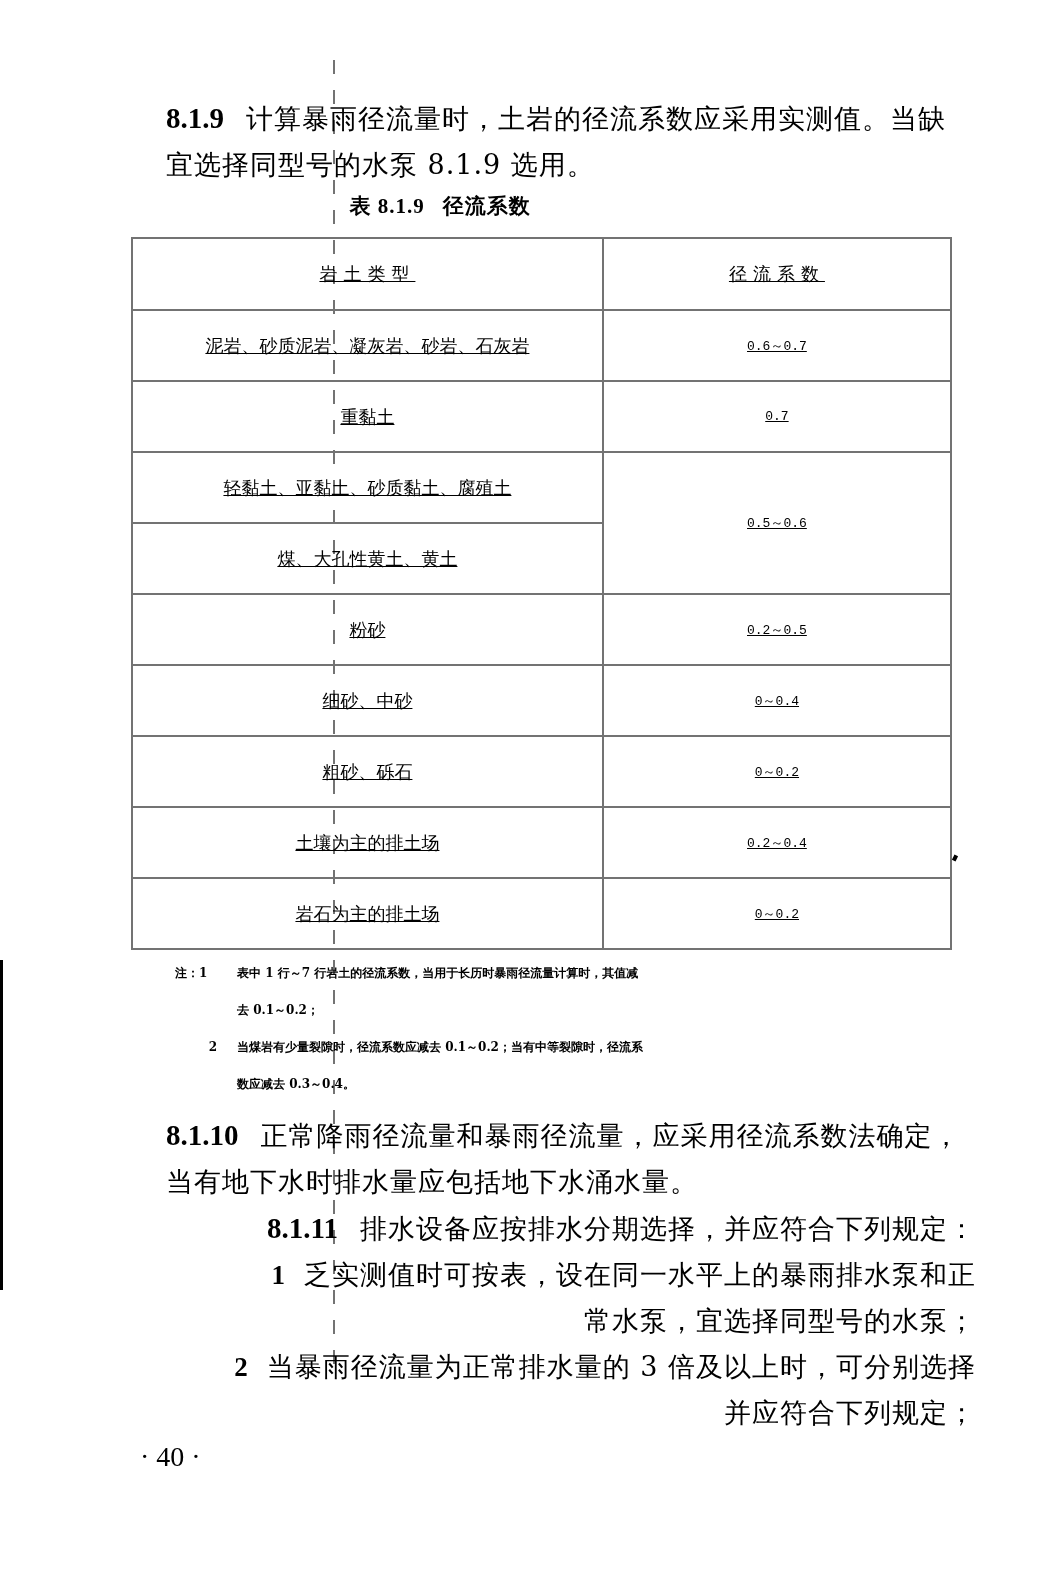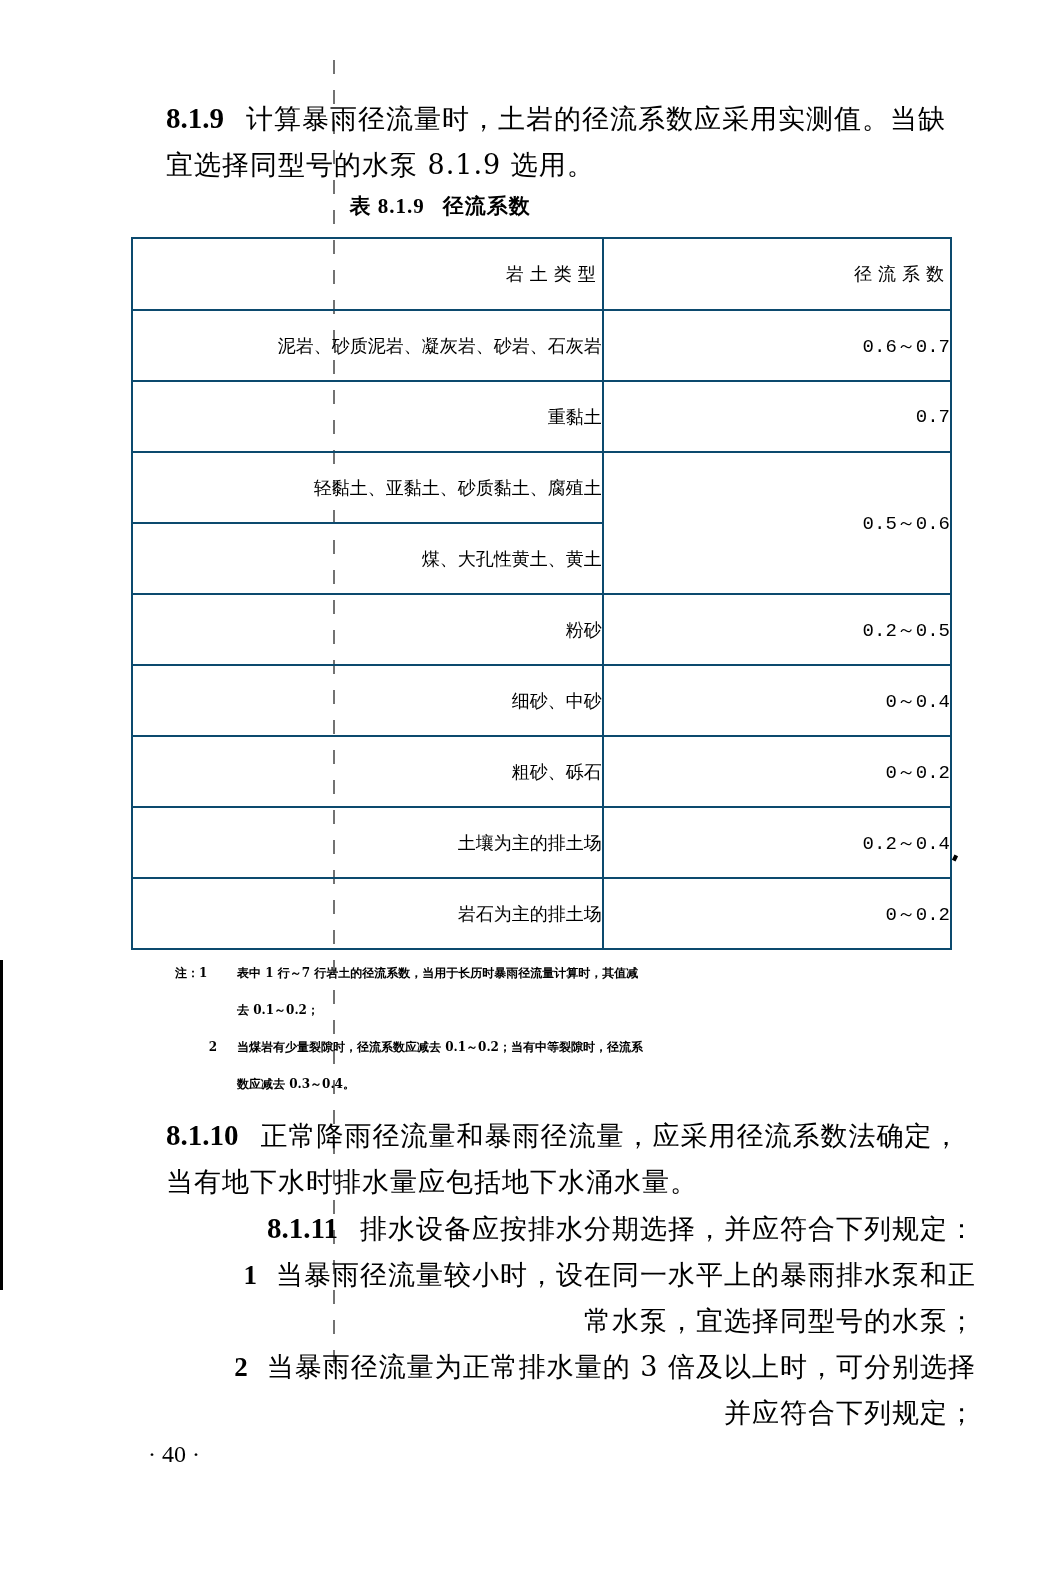"岩土类型" table.coef th, table.coef td { border: 2px solid #0c4a6e -> 2px solid #737373; text-align: right -> center; text-decoration: none -> underline }
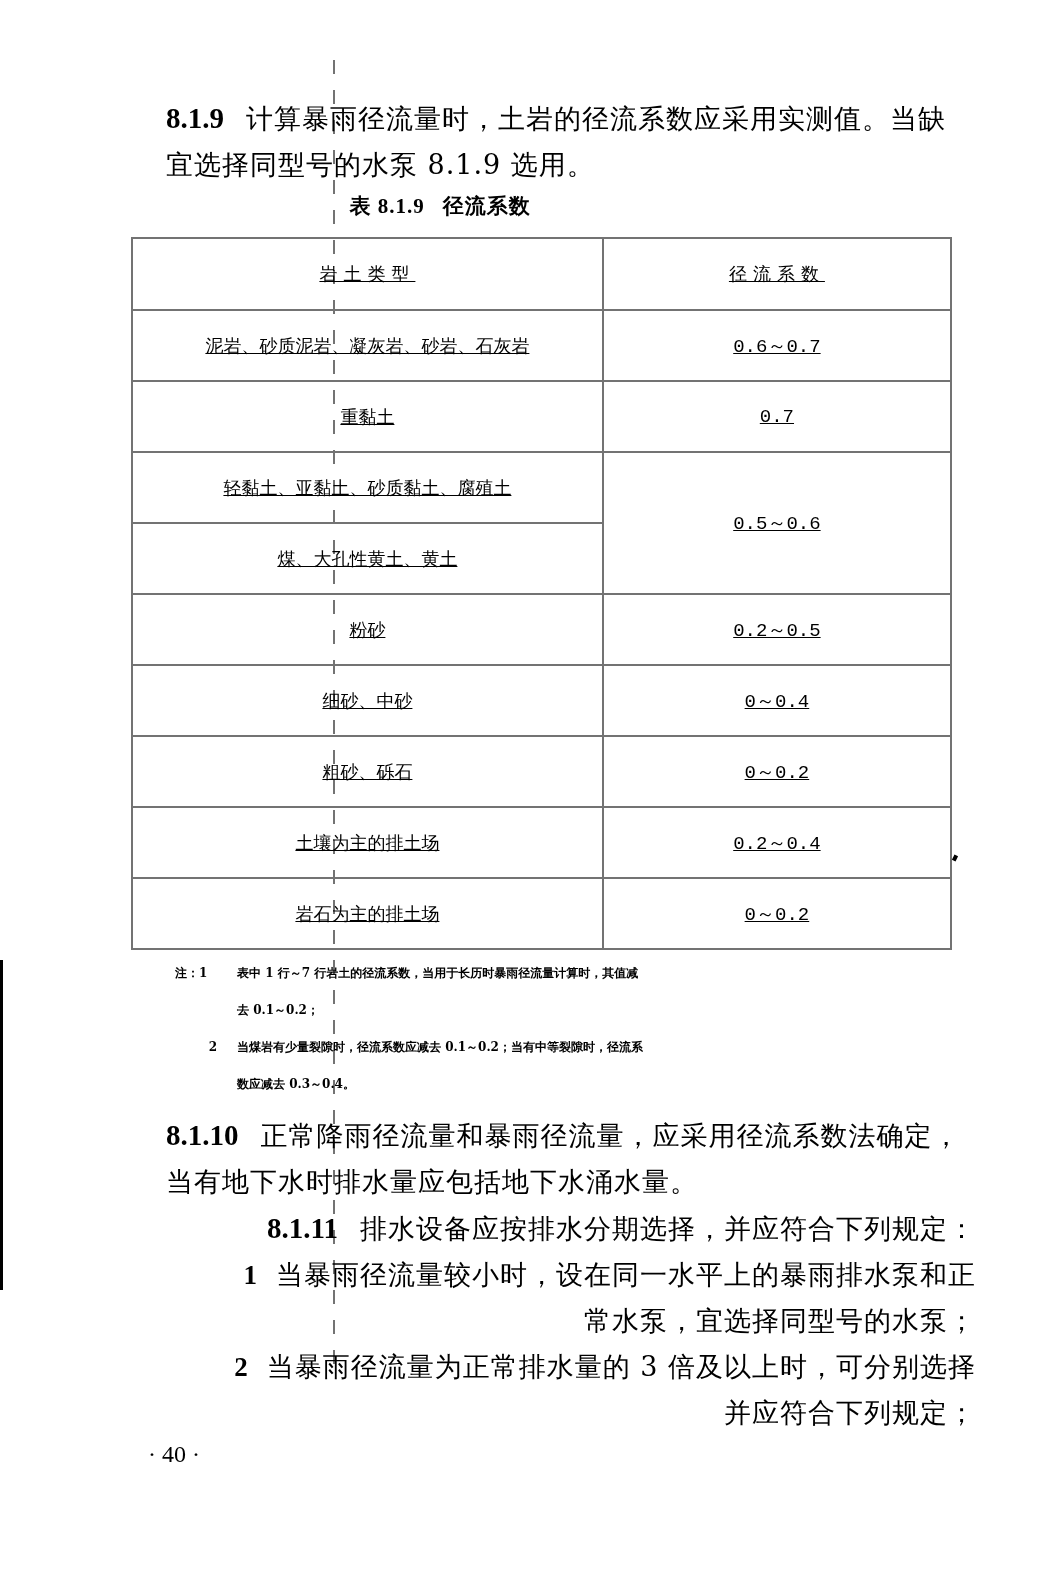"0.6～0.7" table.coef td.val { font-size: 19px -> 13px }
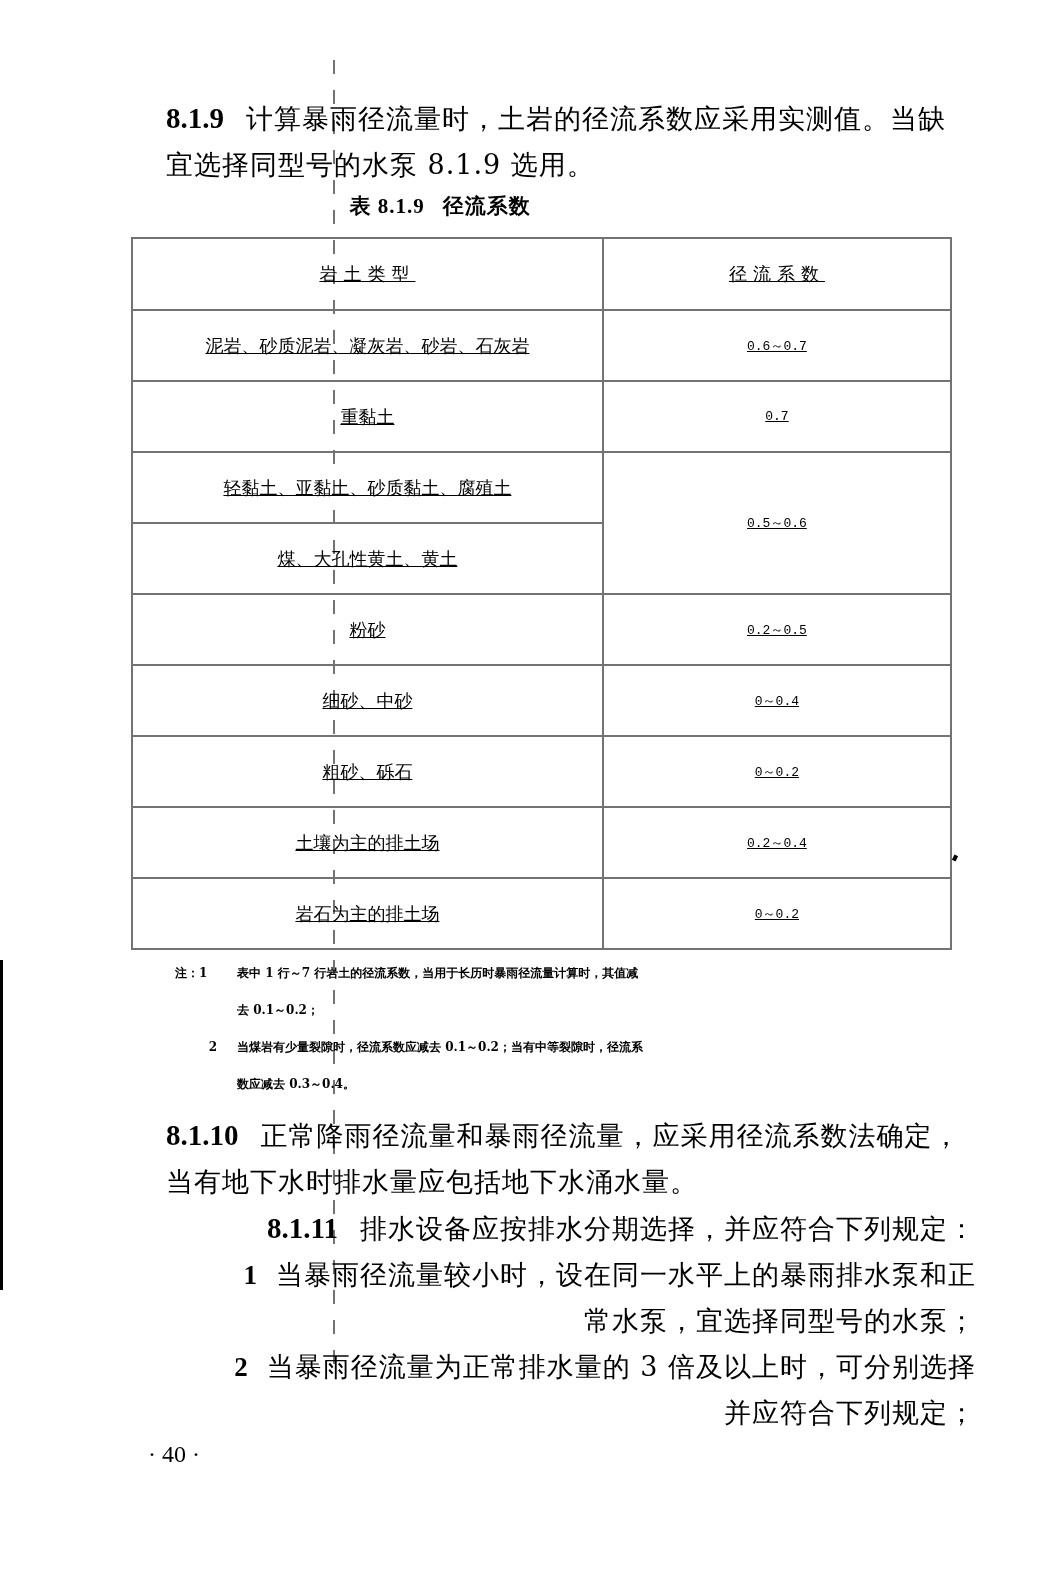"当暴雨径流量较小时，设在同一水平上的暴雨排水泵和正" span { text: 当暴雨径流量较小时 -> 乏实测值时可按表 }
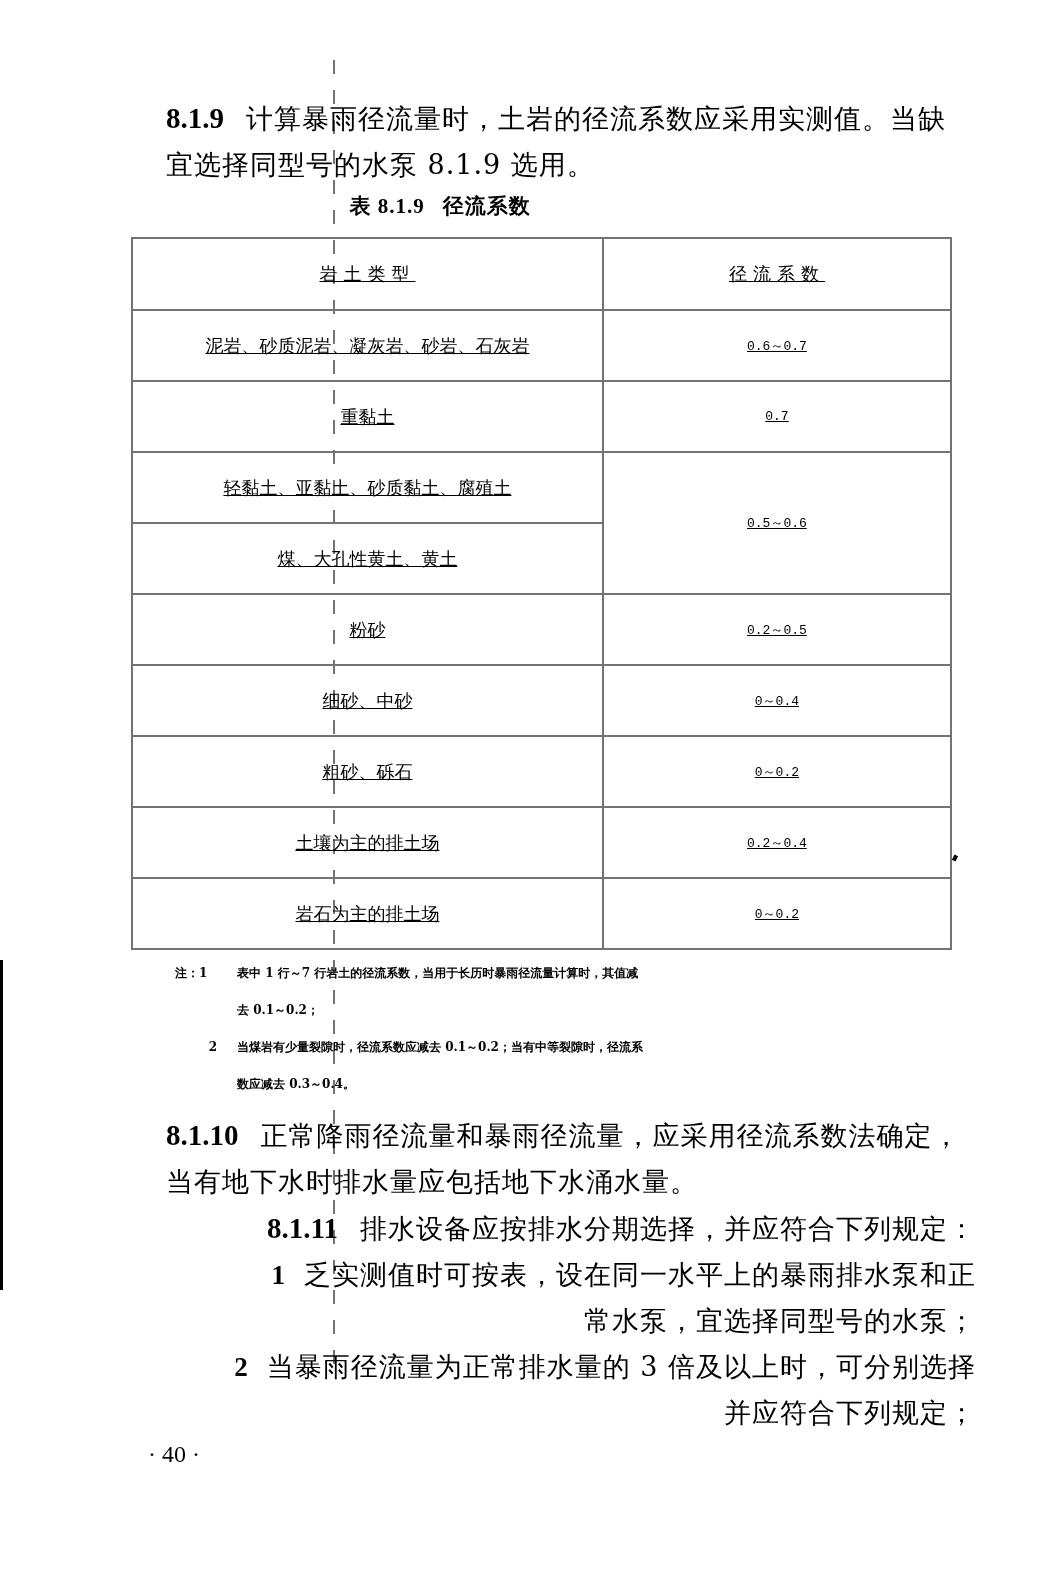"· 40 ·" .page-num { font-size: 24px -> 28px; margin-left: 8px -> none }
